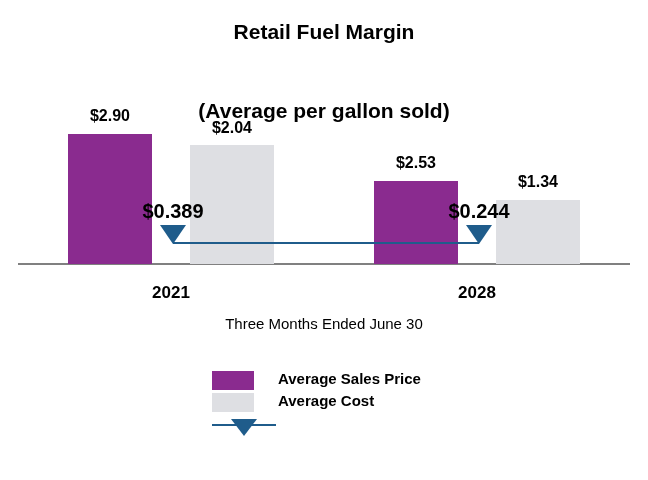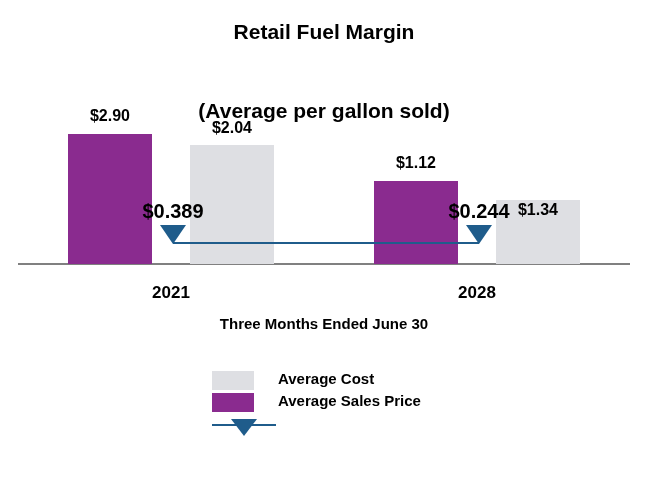"$1.12" div.bar-label { text: $1.12 -> $2.53 }
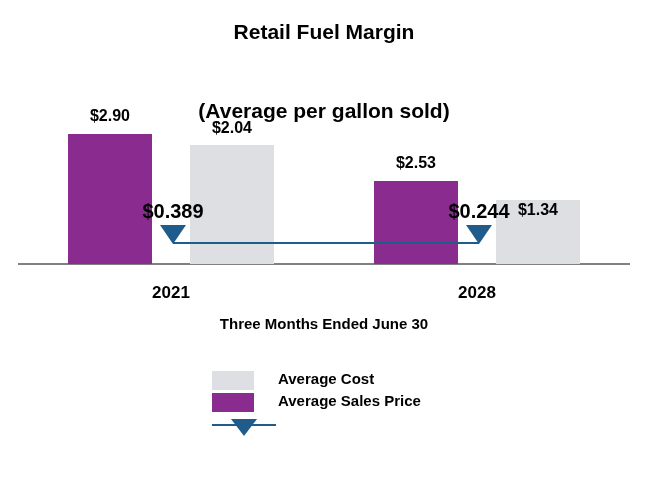"$1.34" div.bar-label { margin-top: 28px -> none }
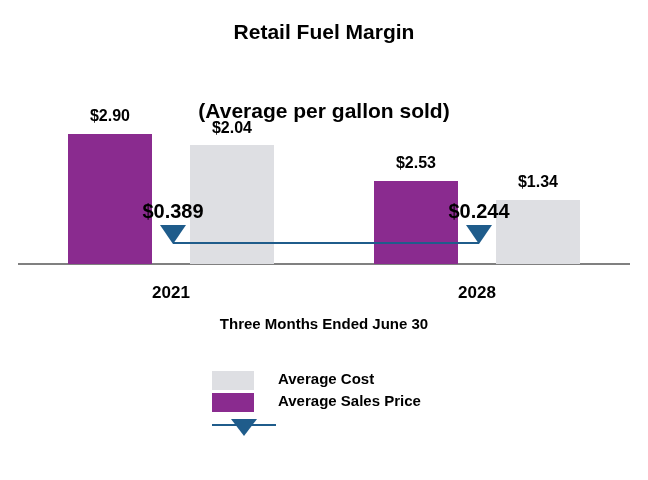"Three Months Ended June 30" .axis-title { font-weight: bold -> normal }
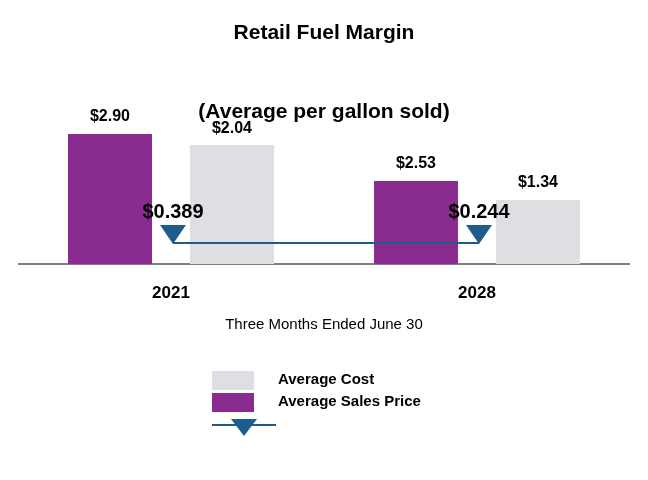"Average Cost" div.legend-row { order: before "Average Sales Price" -> after "Average Sales Price" }
